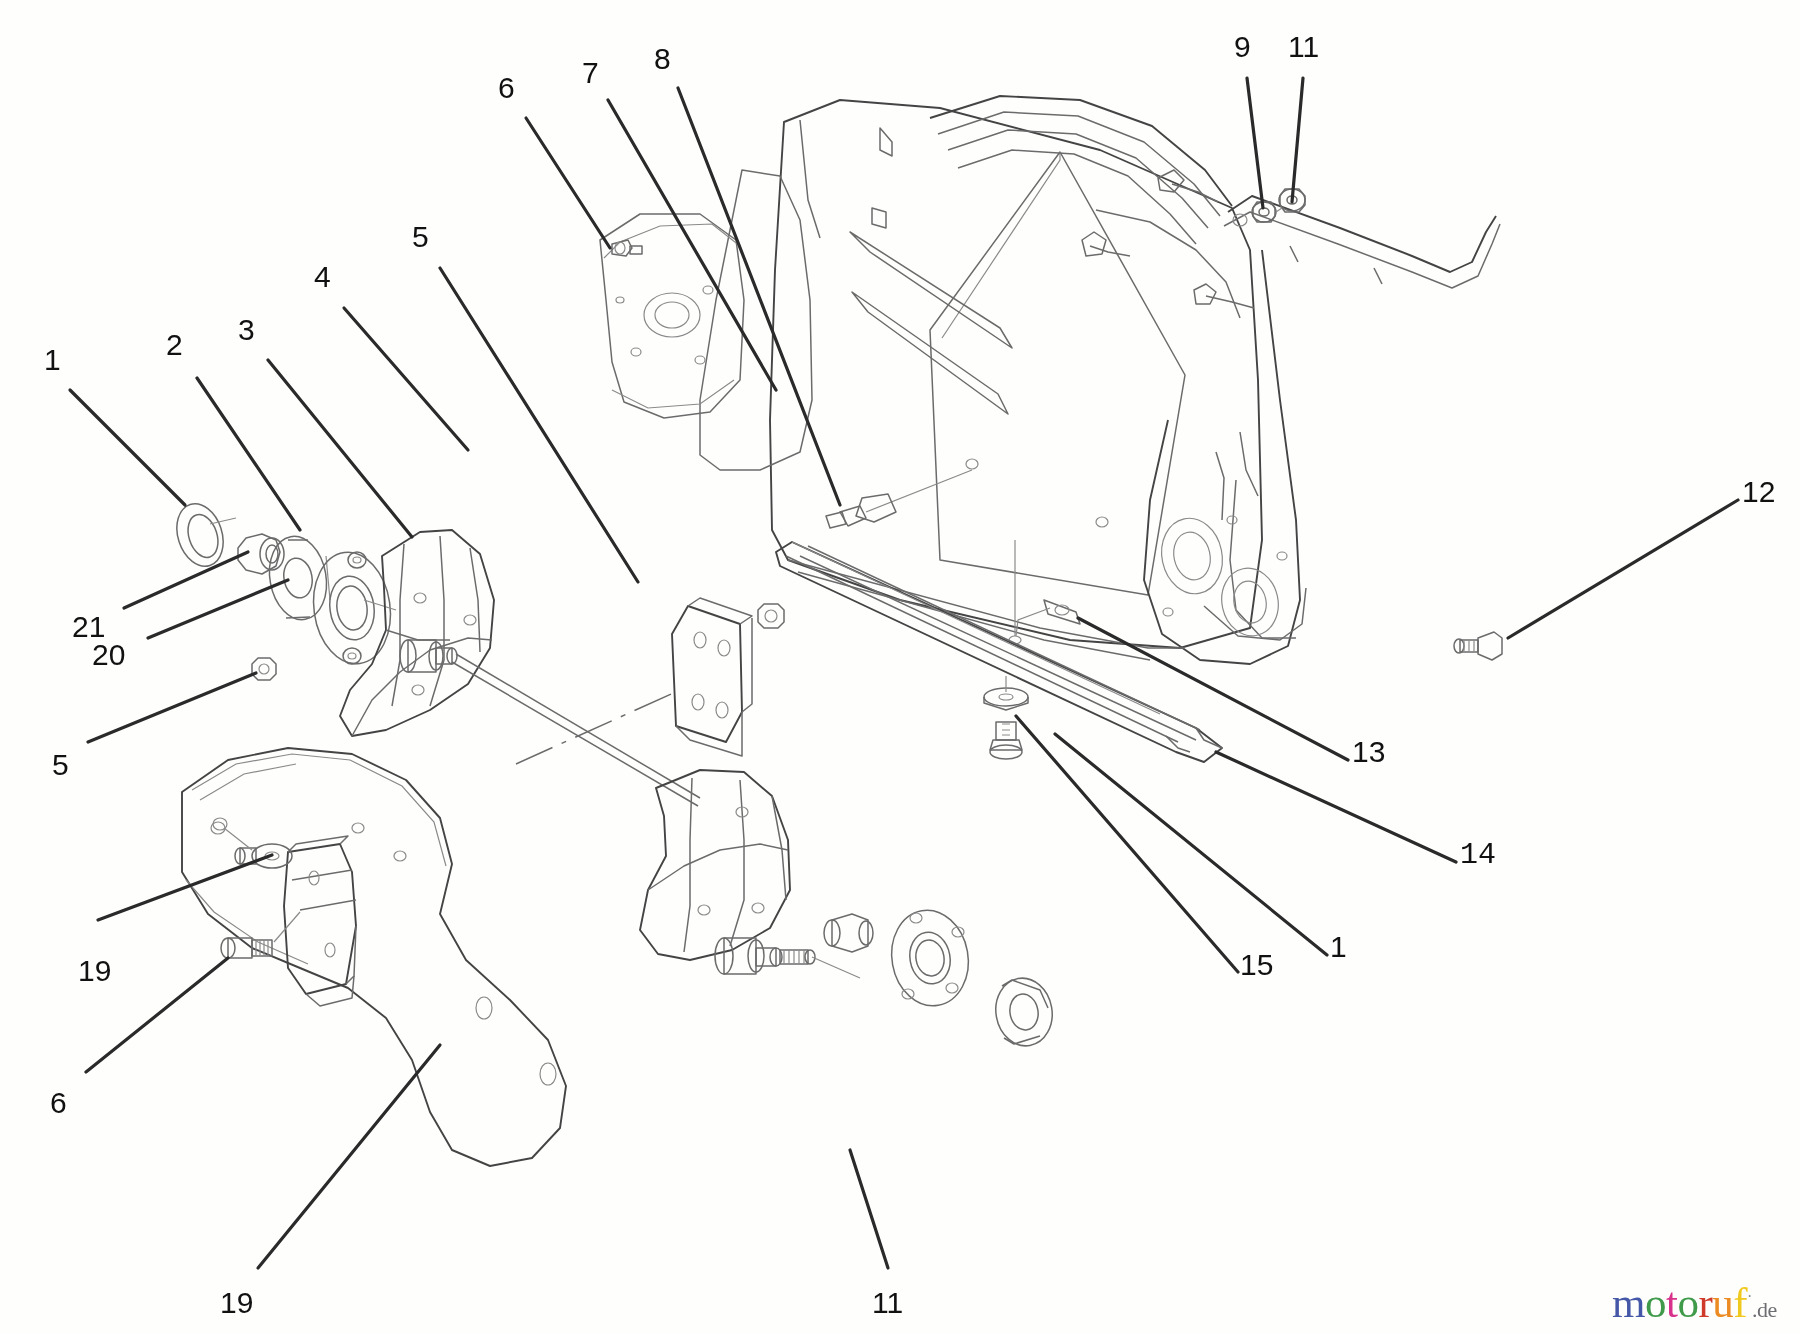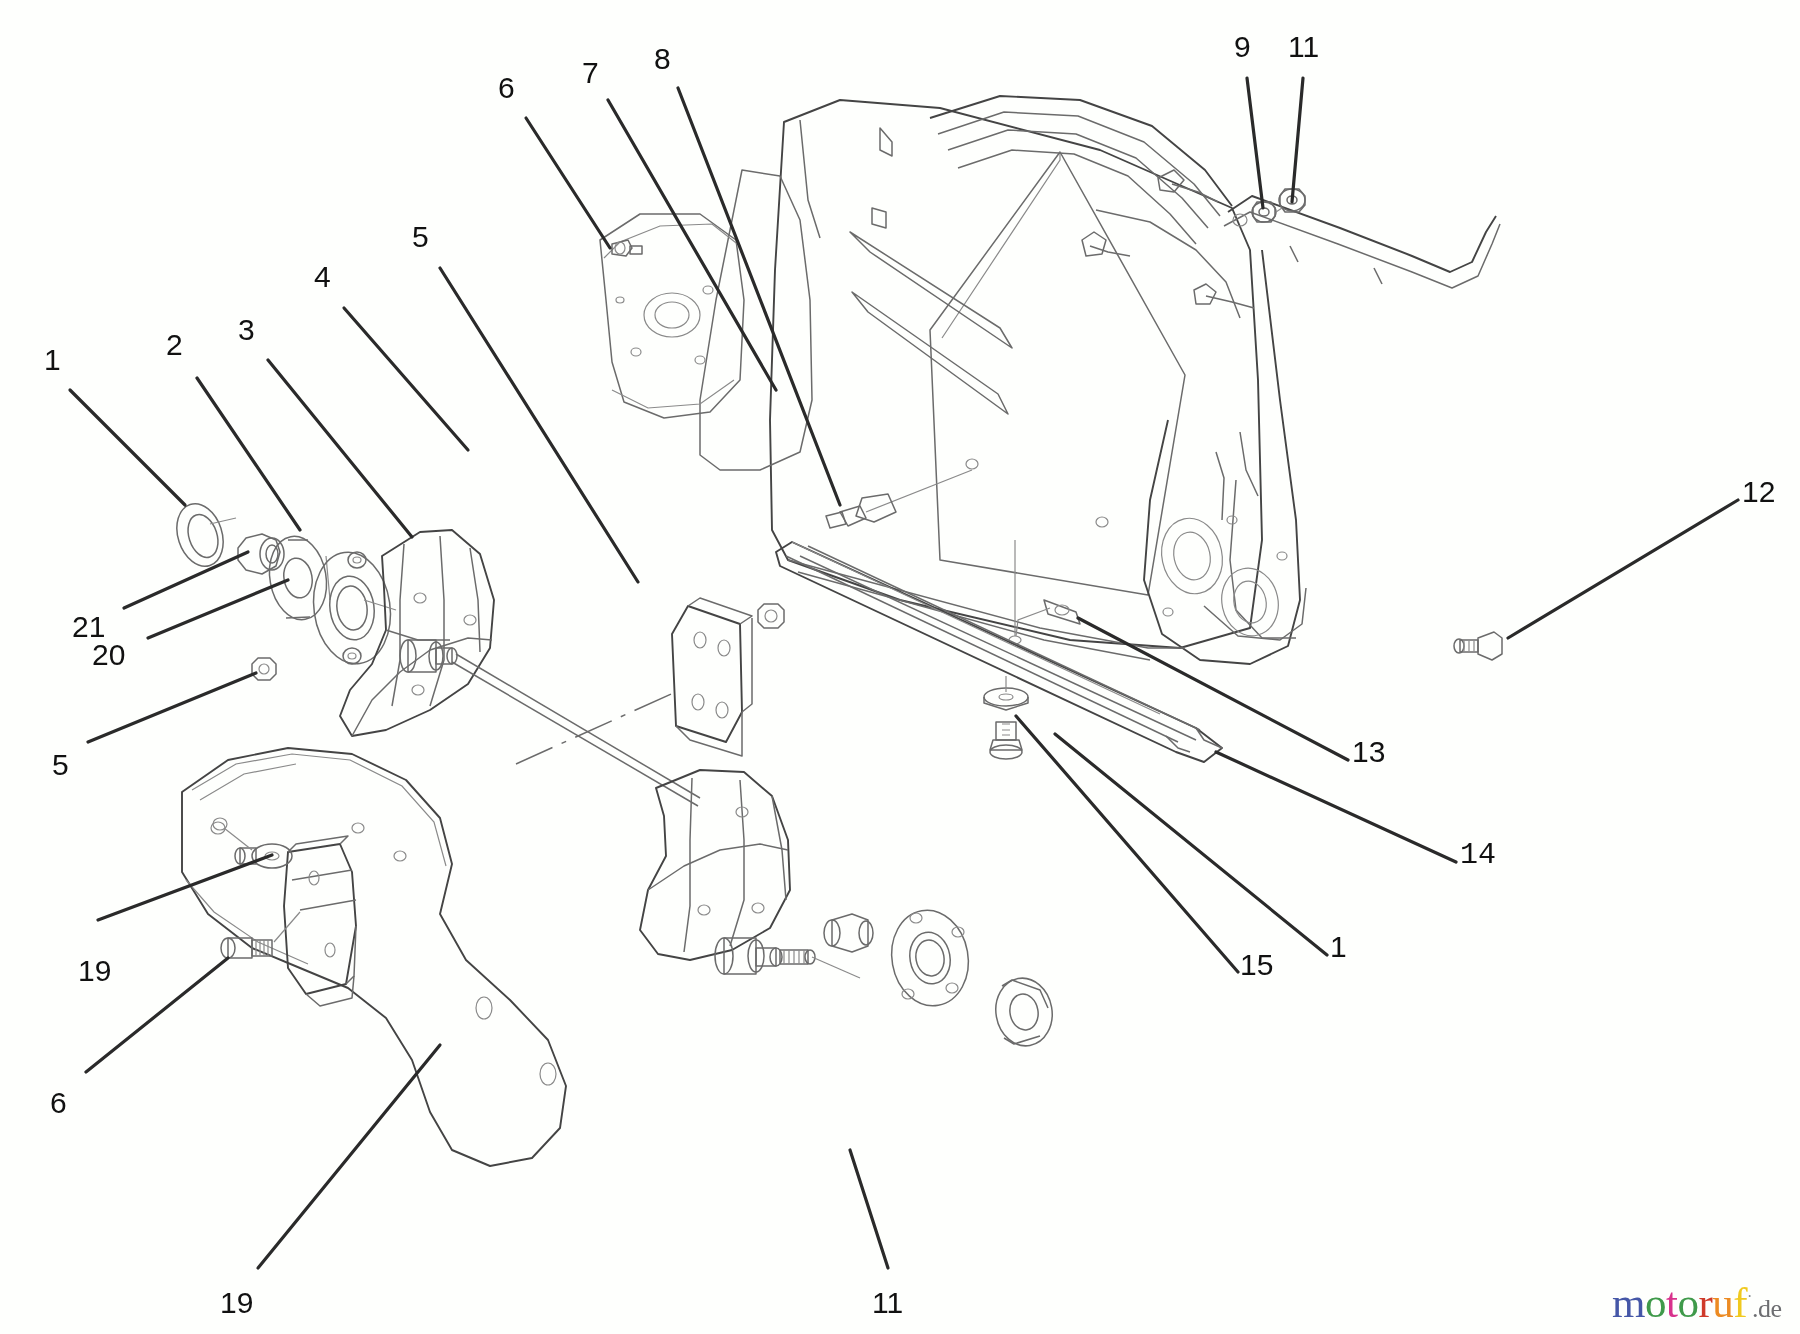".de" #watermark .wm-suffix { font-size: 26px -> 22px }
